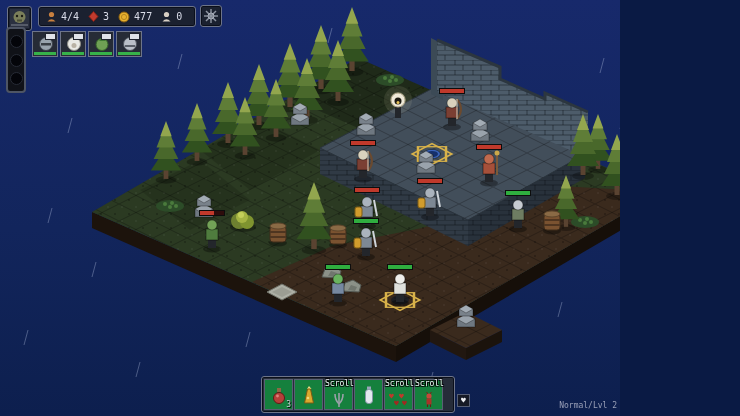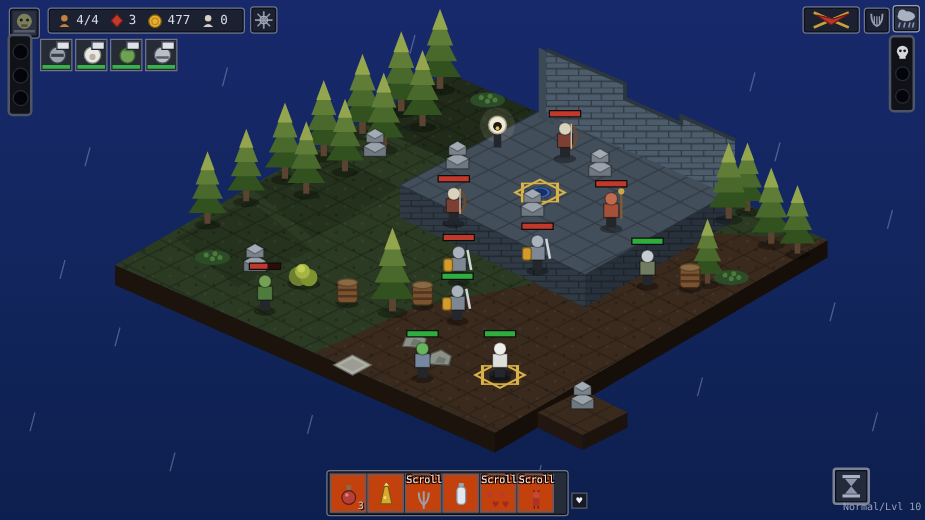"4/4" #stage { width: 740px -> 620px }
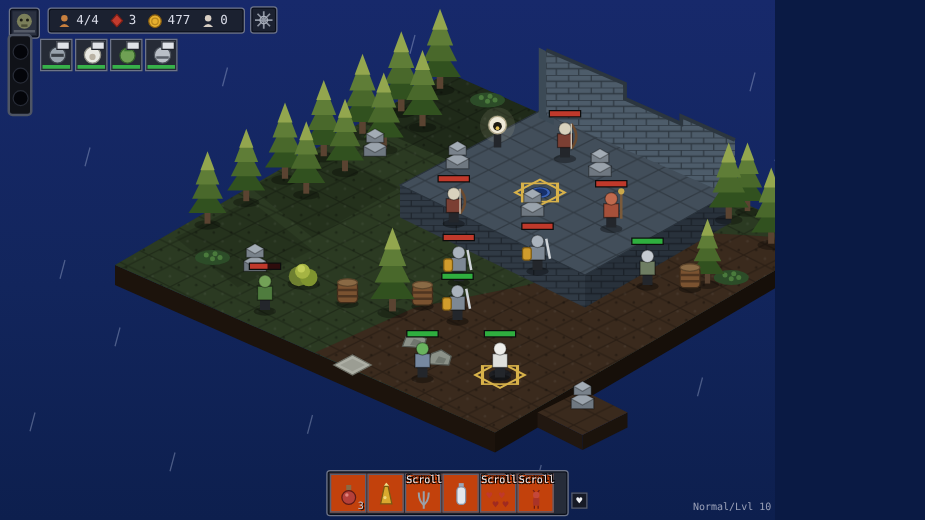"Scroll" .slot { background: #c2410c -> #15803d }
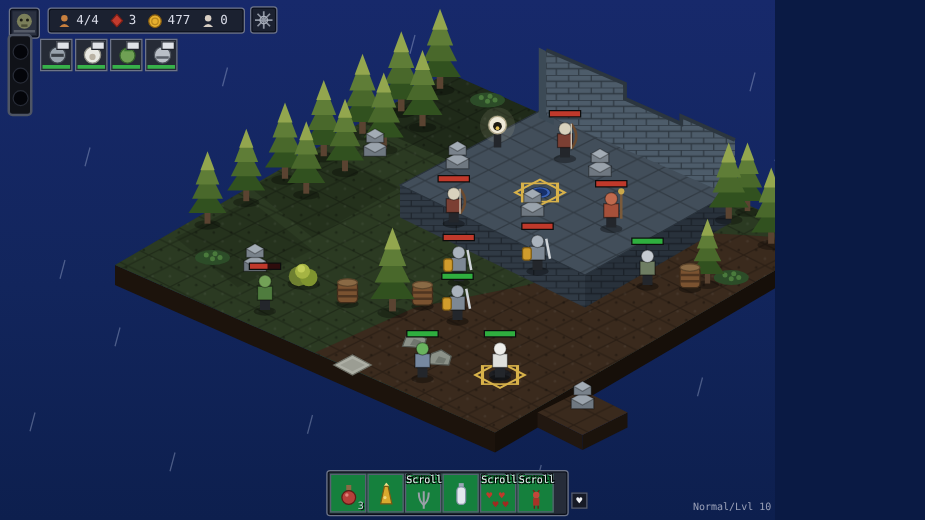"Normal/Lvl 10" div.abs { text: 10 -> 2 }
